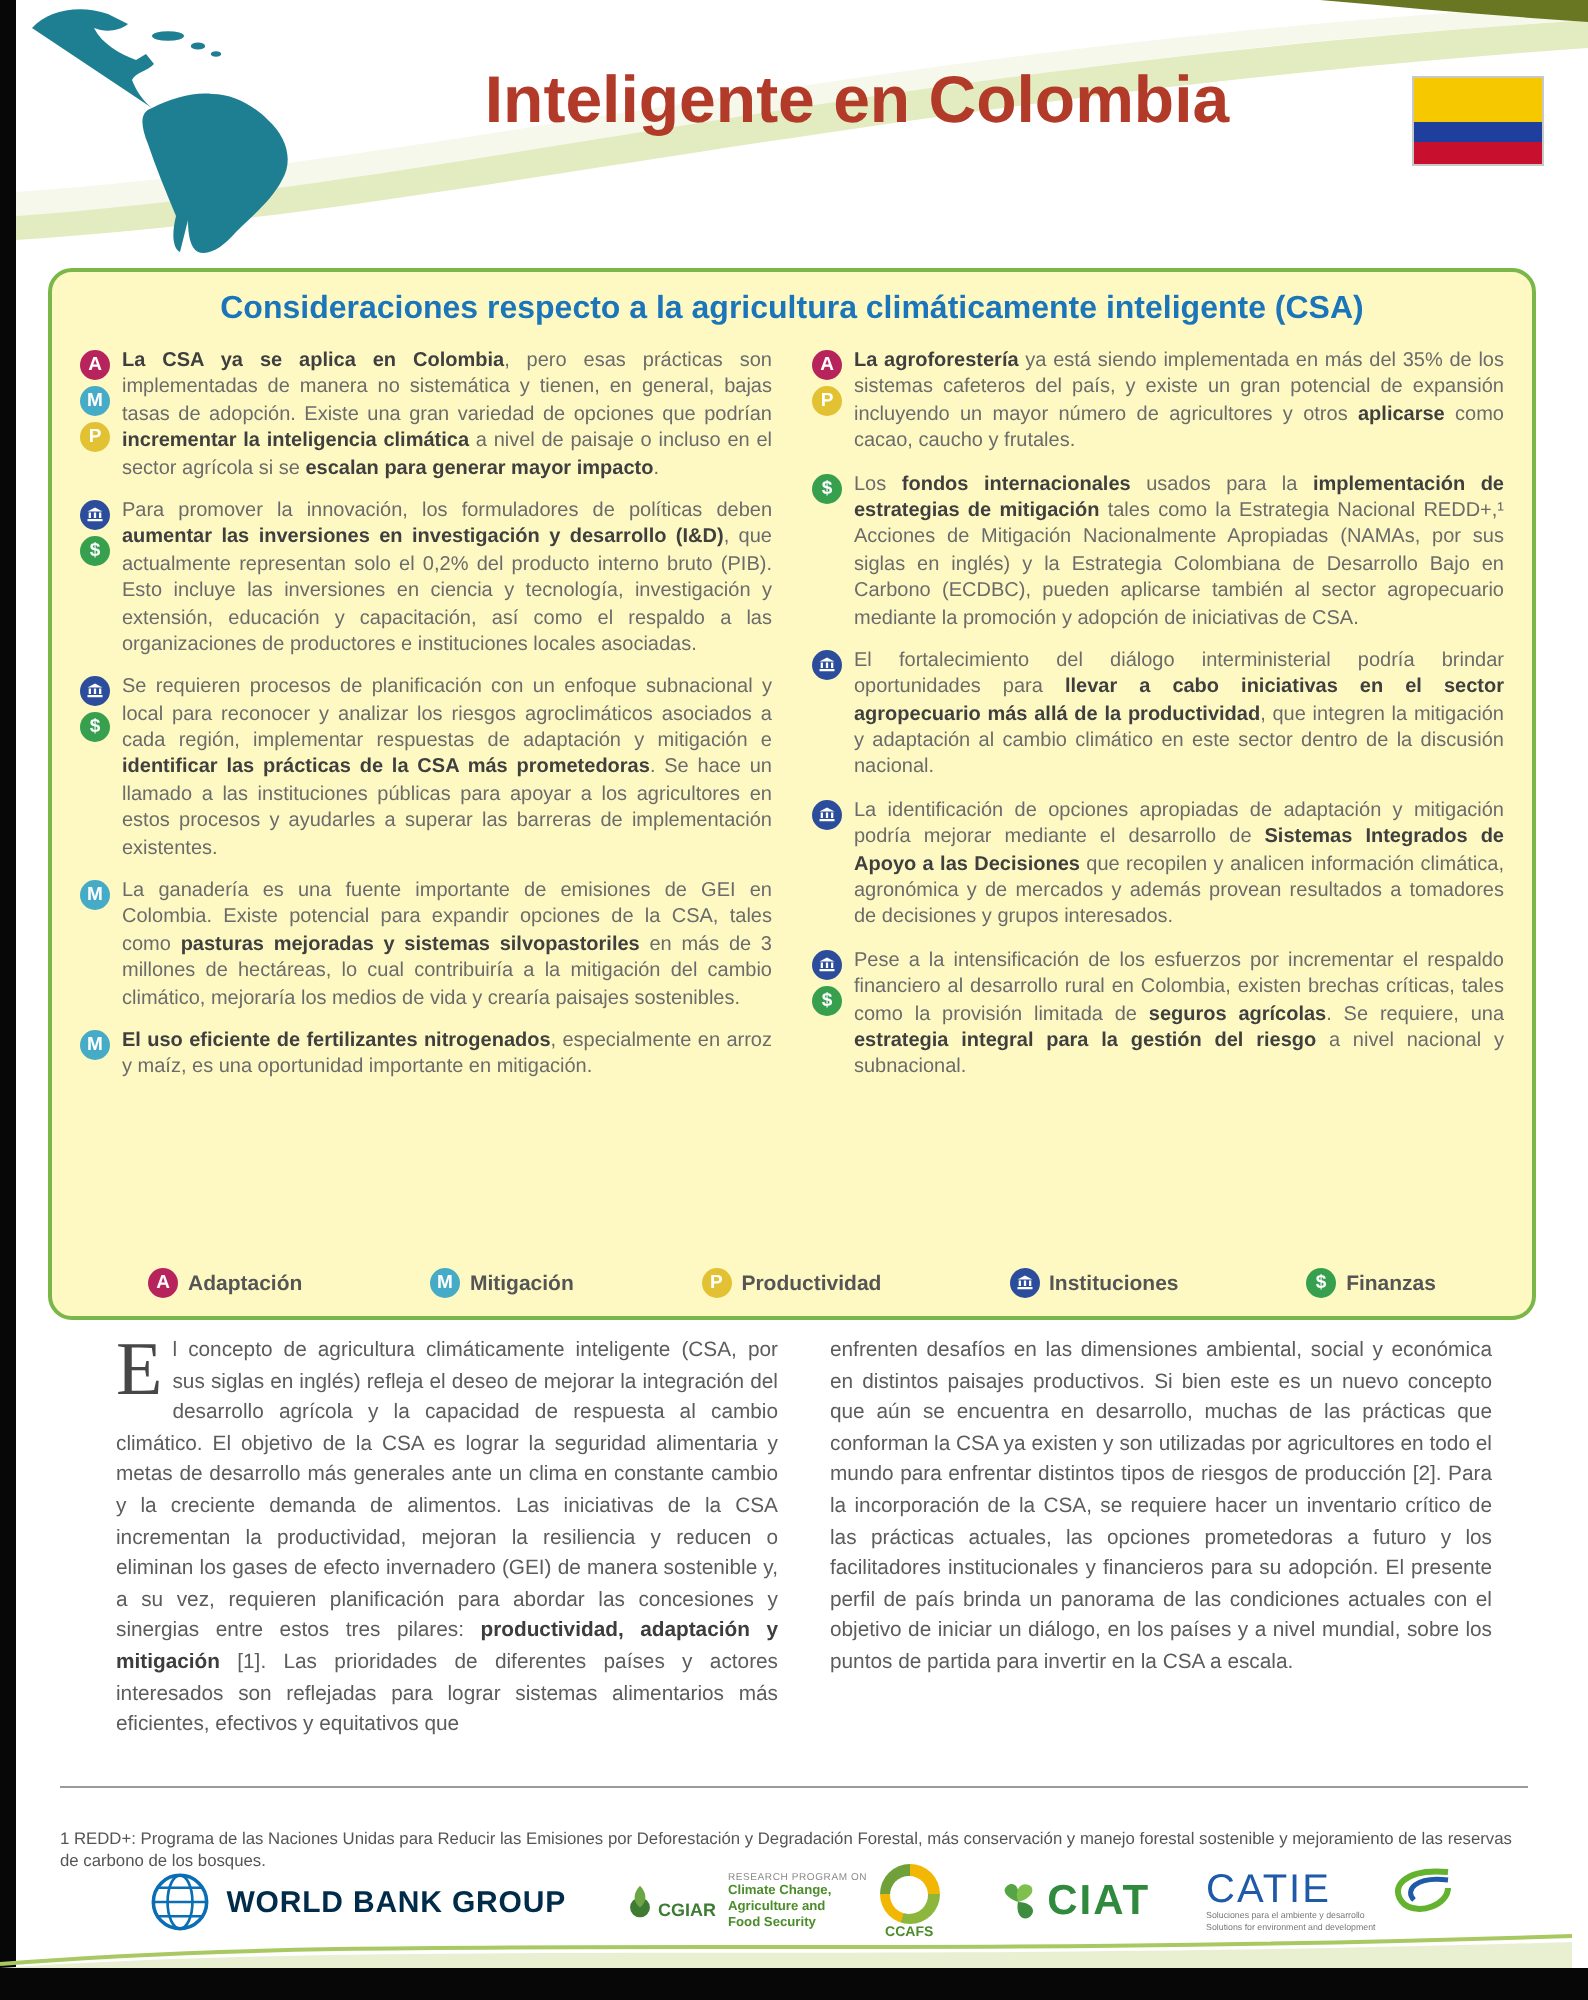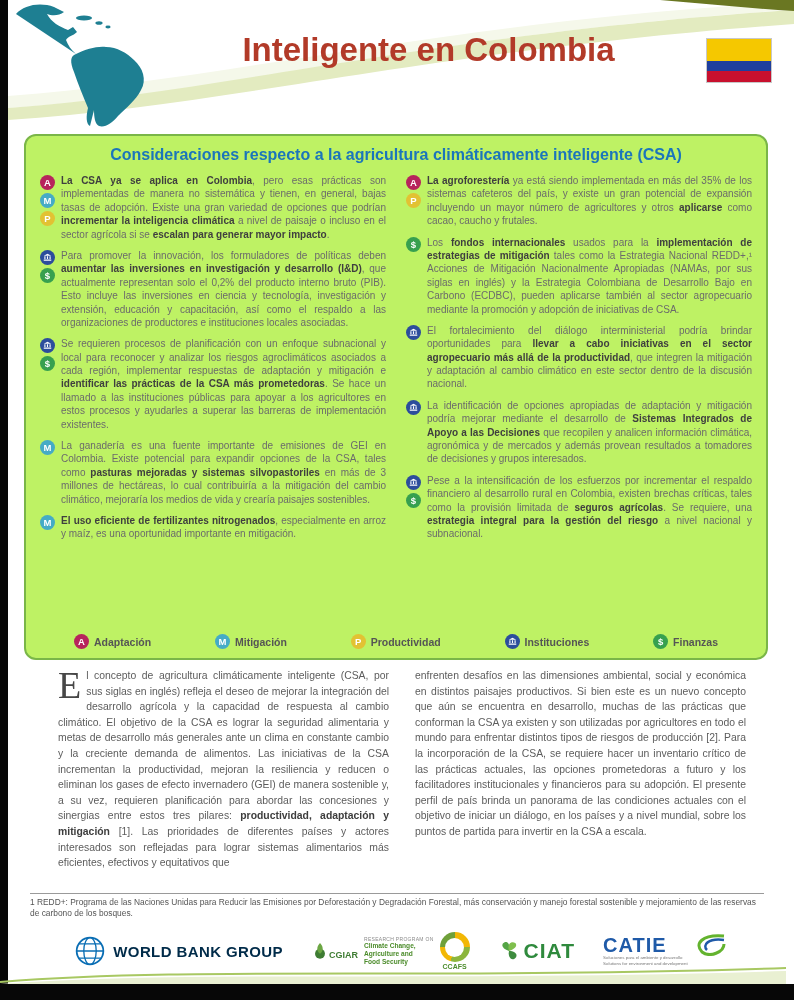"Consideraciones respecto a la" .csa-box { background: #bef264 -> #fef9c3 }
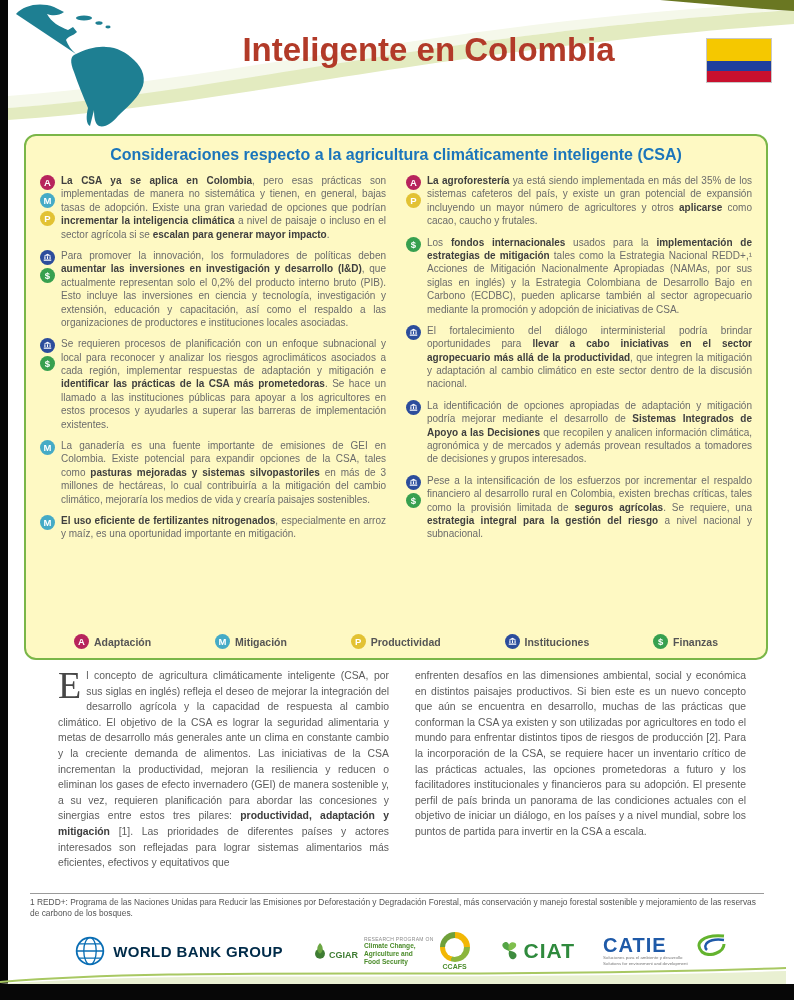"1 REDD+: Programa de las" .footnote { padding-top: 3px -> 20px }
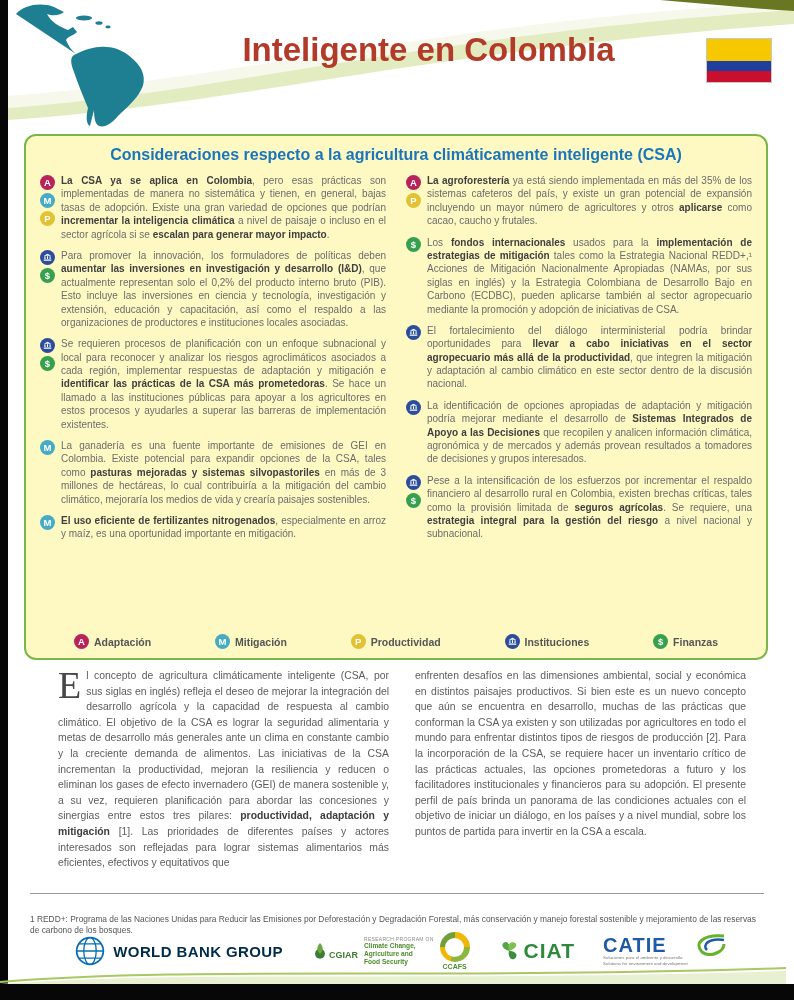"CATIE" .catie-word { font-weight: bold -> normal }
